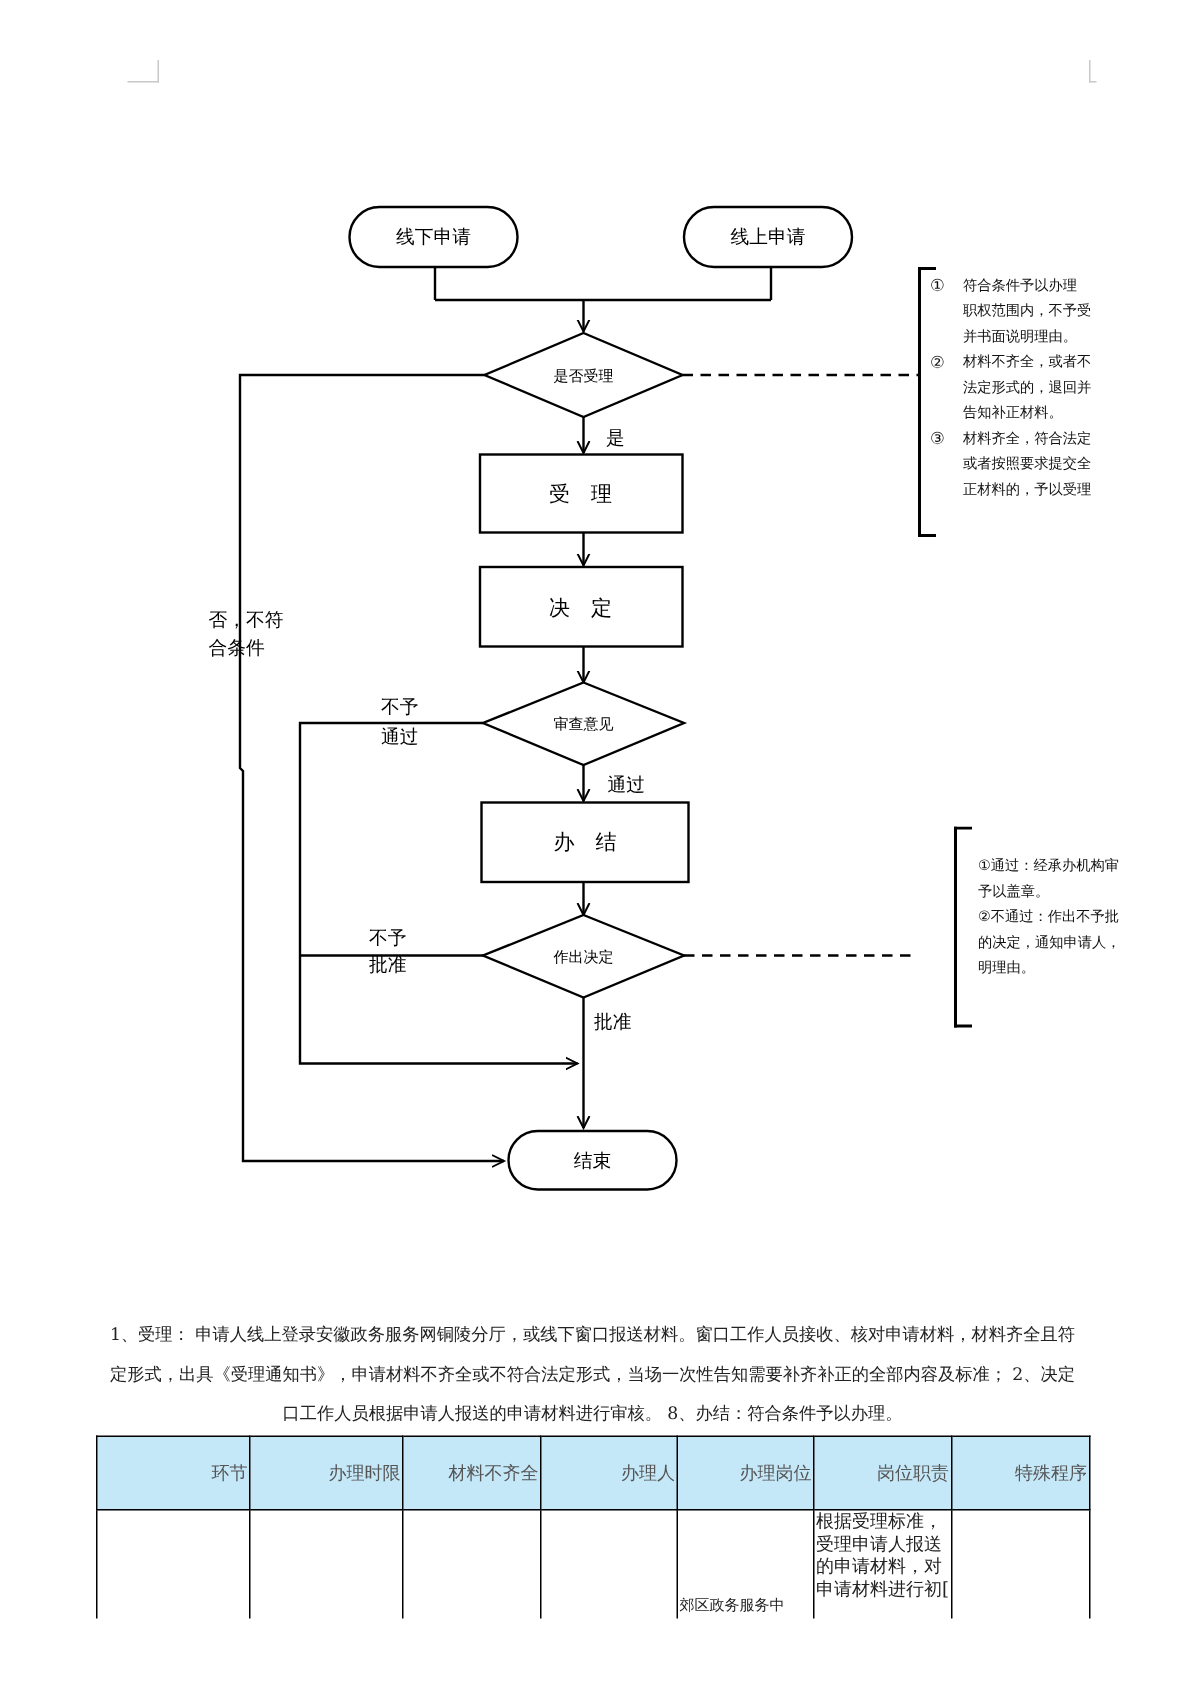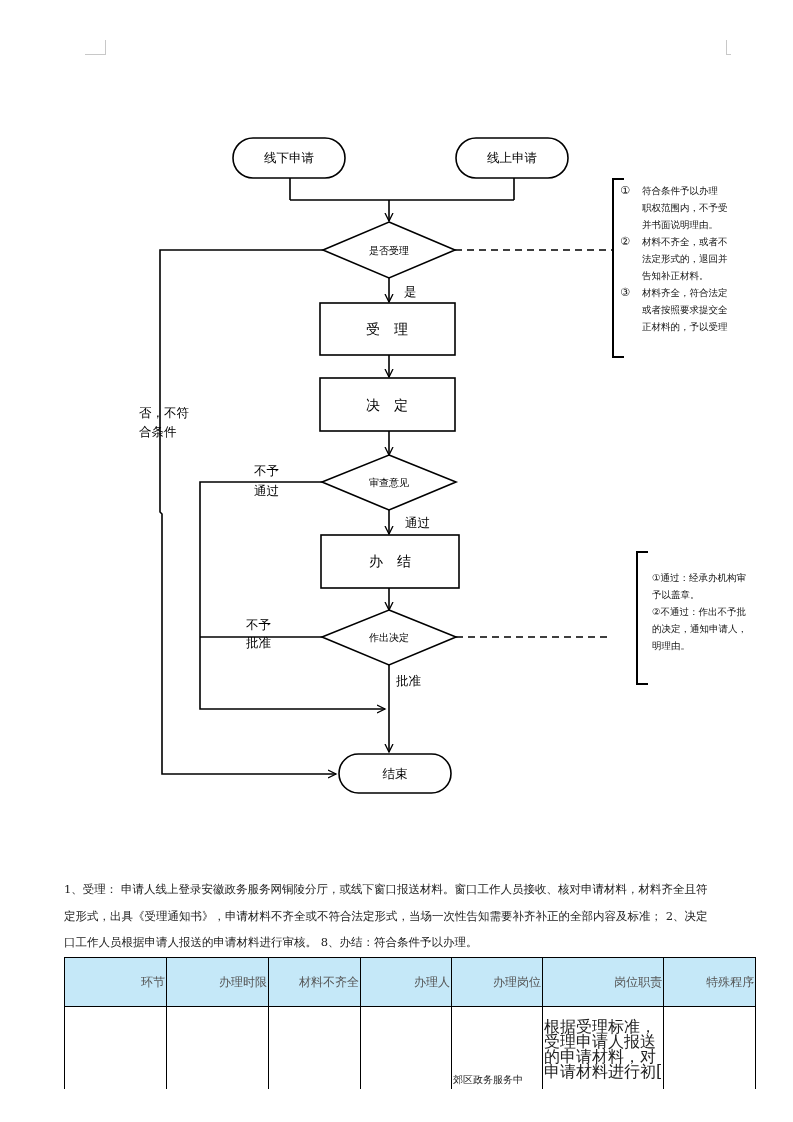"1、受理：" #desc div { text-align: none -> center }
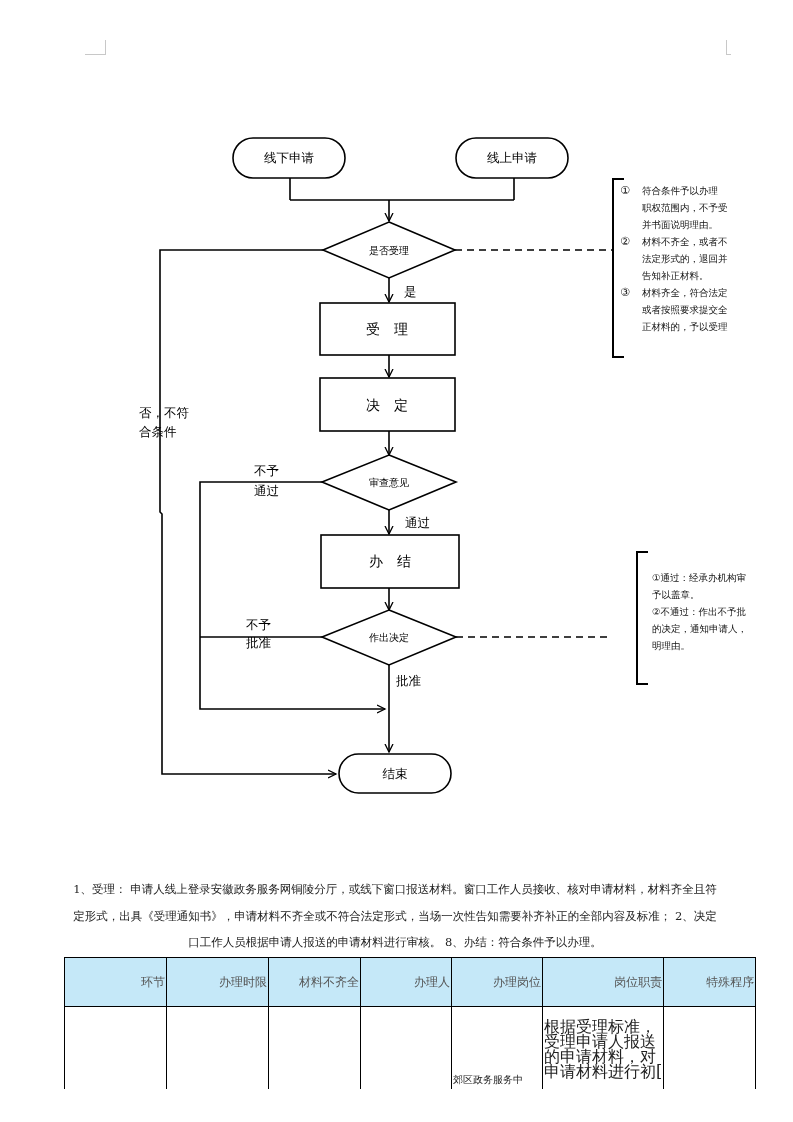"根据受理标准，" #proc td.duty { font-size: 16px -> 12px; padding-top: 12px -> none }
